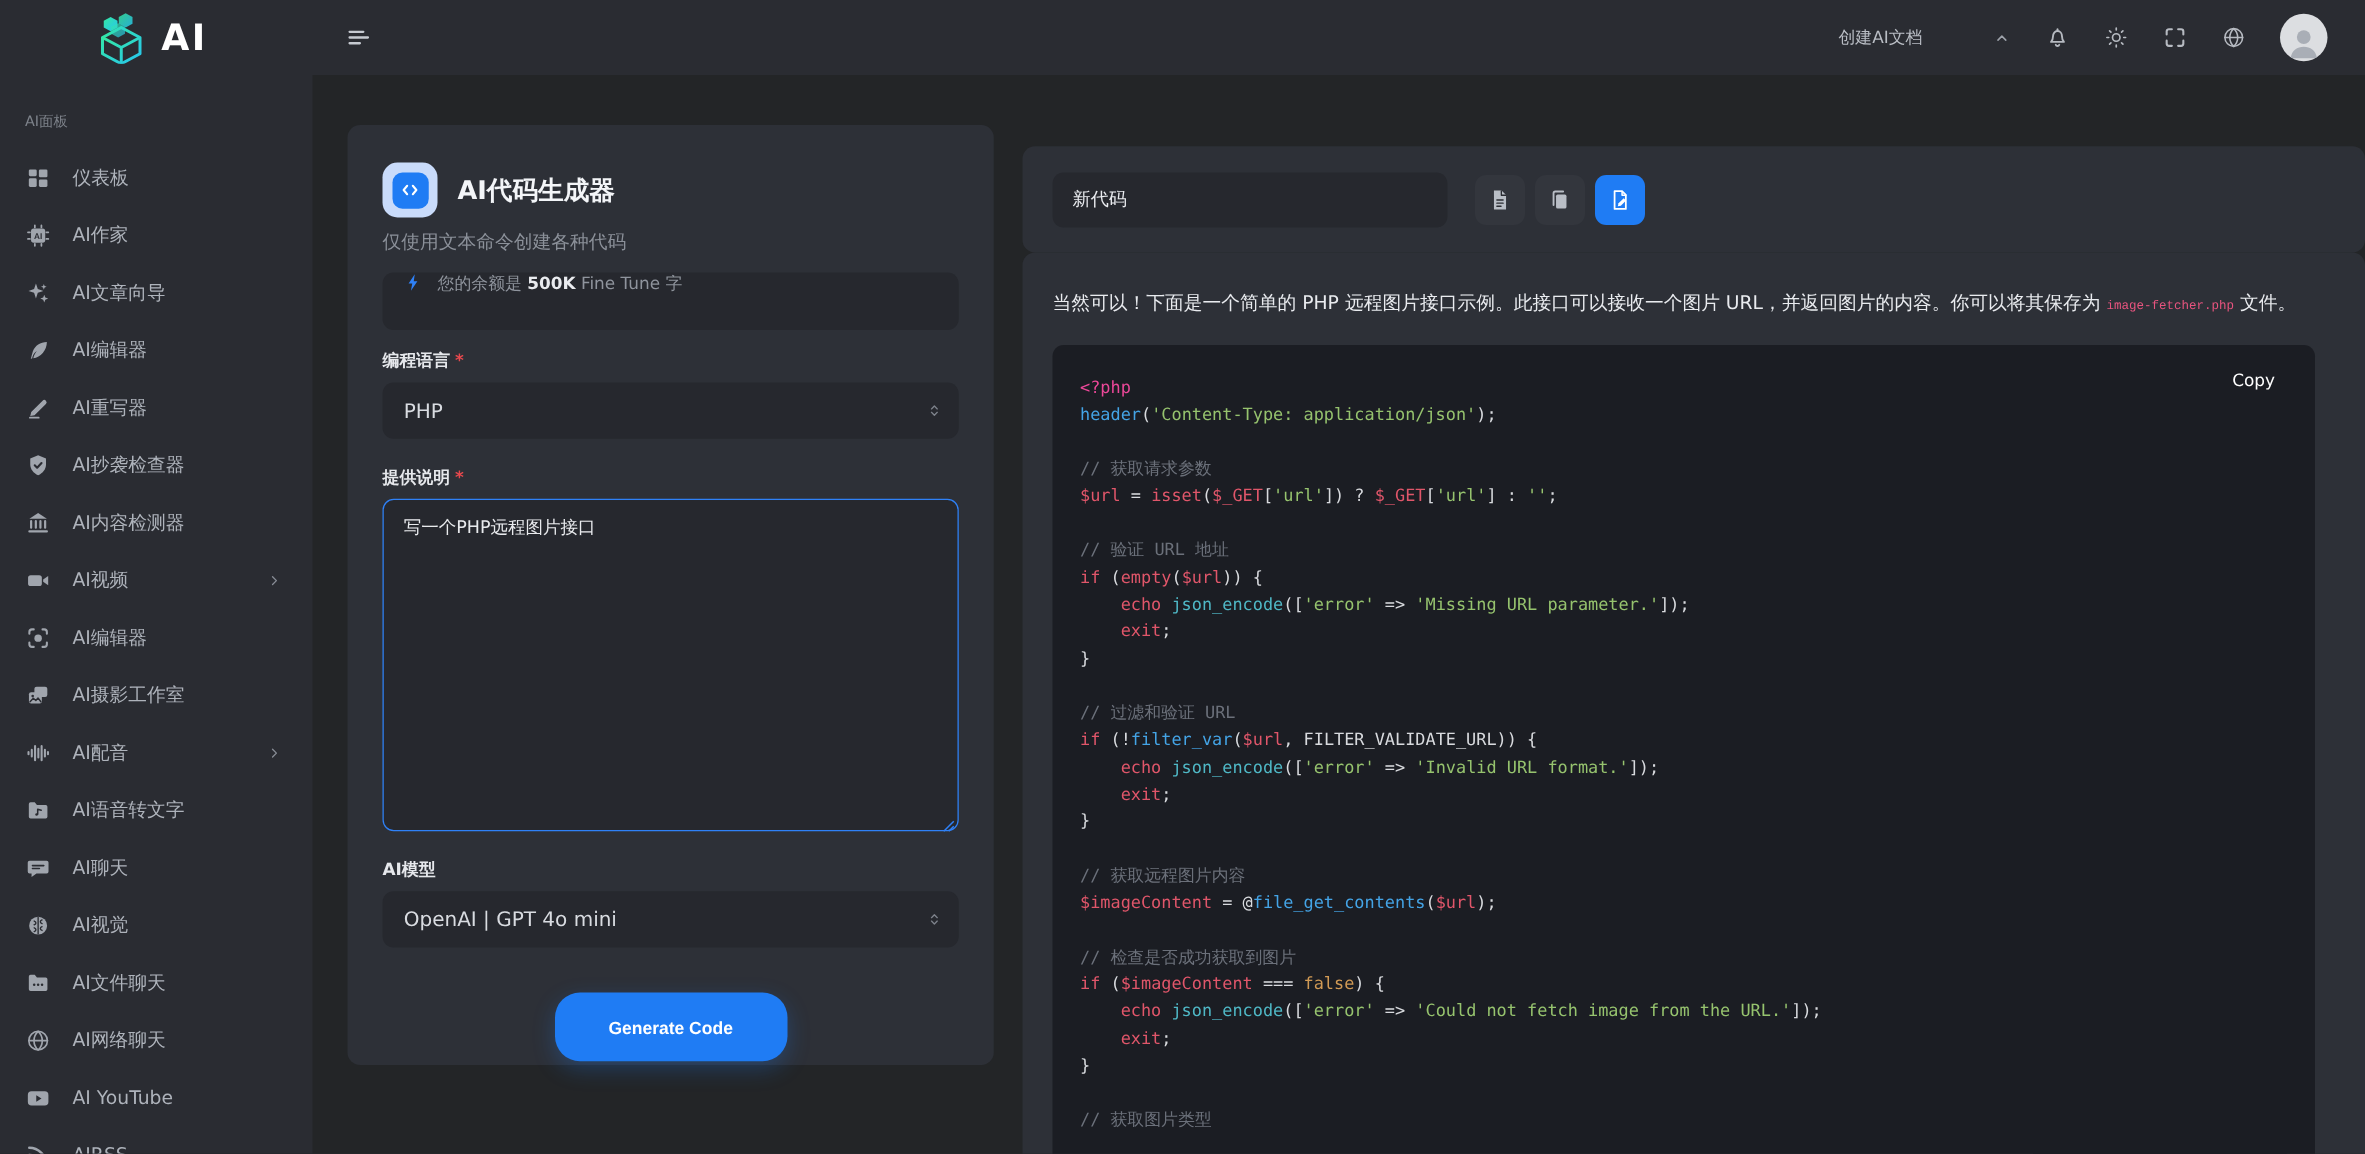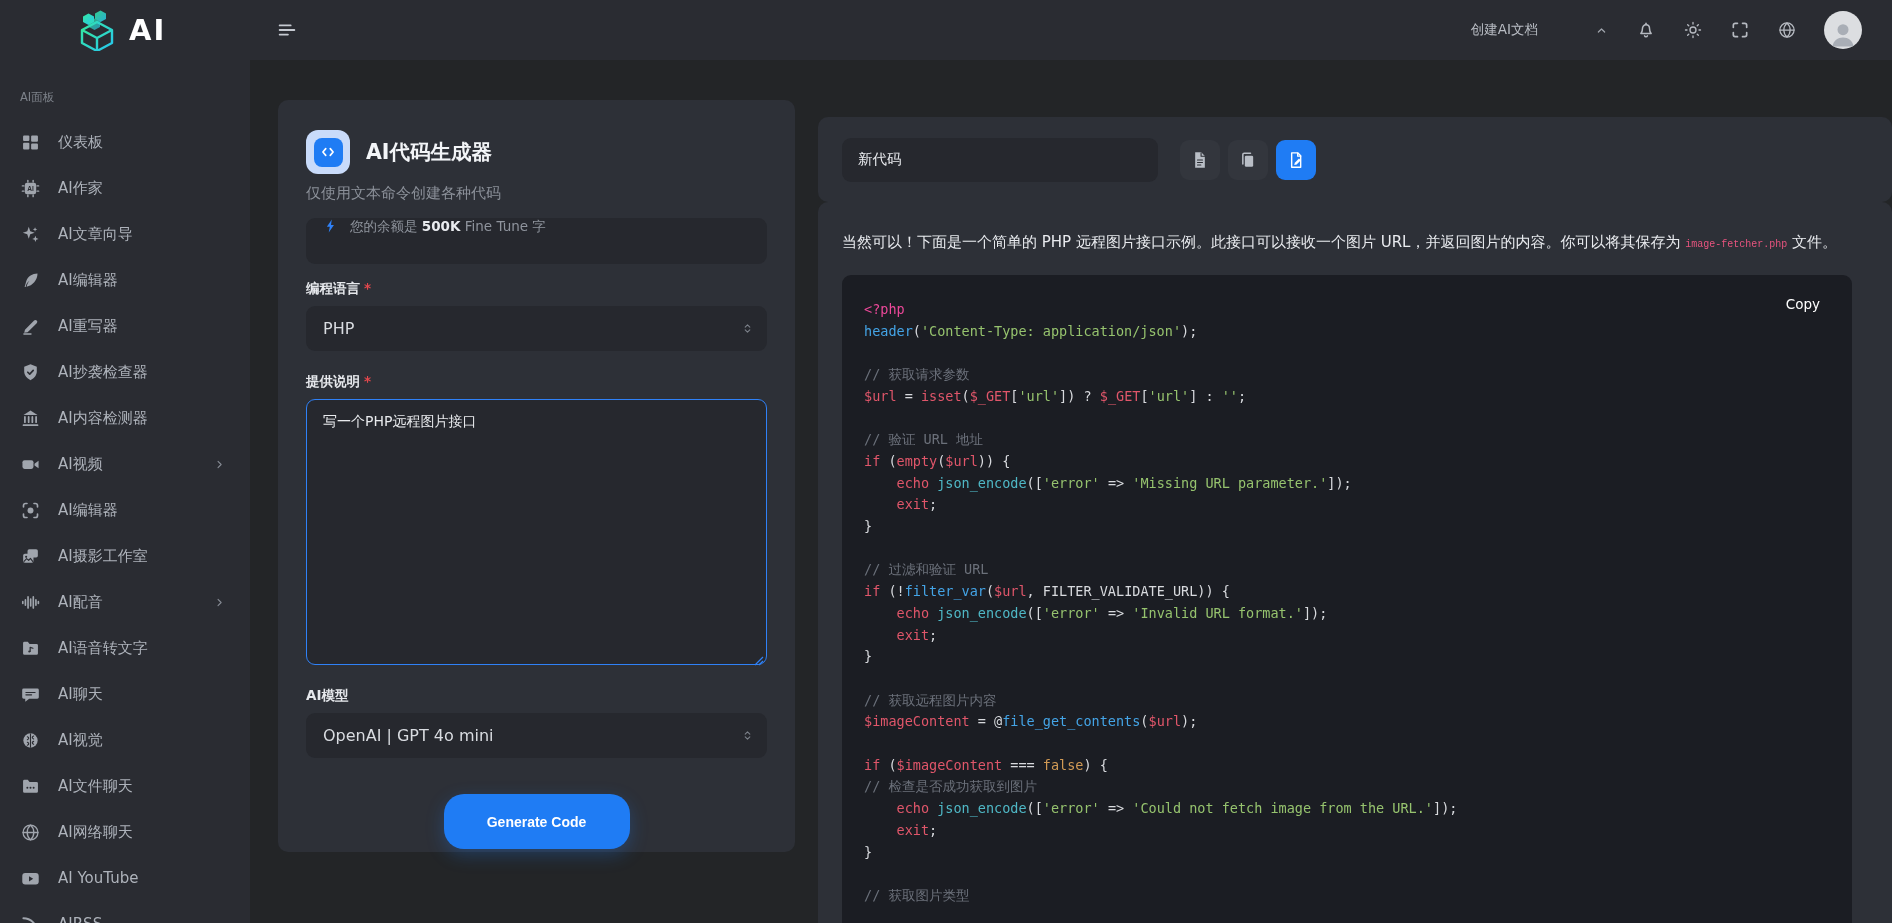"if ($imageContent === false) {" div.cl { order: before "// 检查是否成功获取到图片" -> after "// 检查是否成功获取到图片" }
